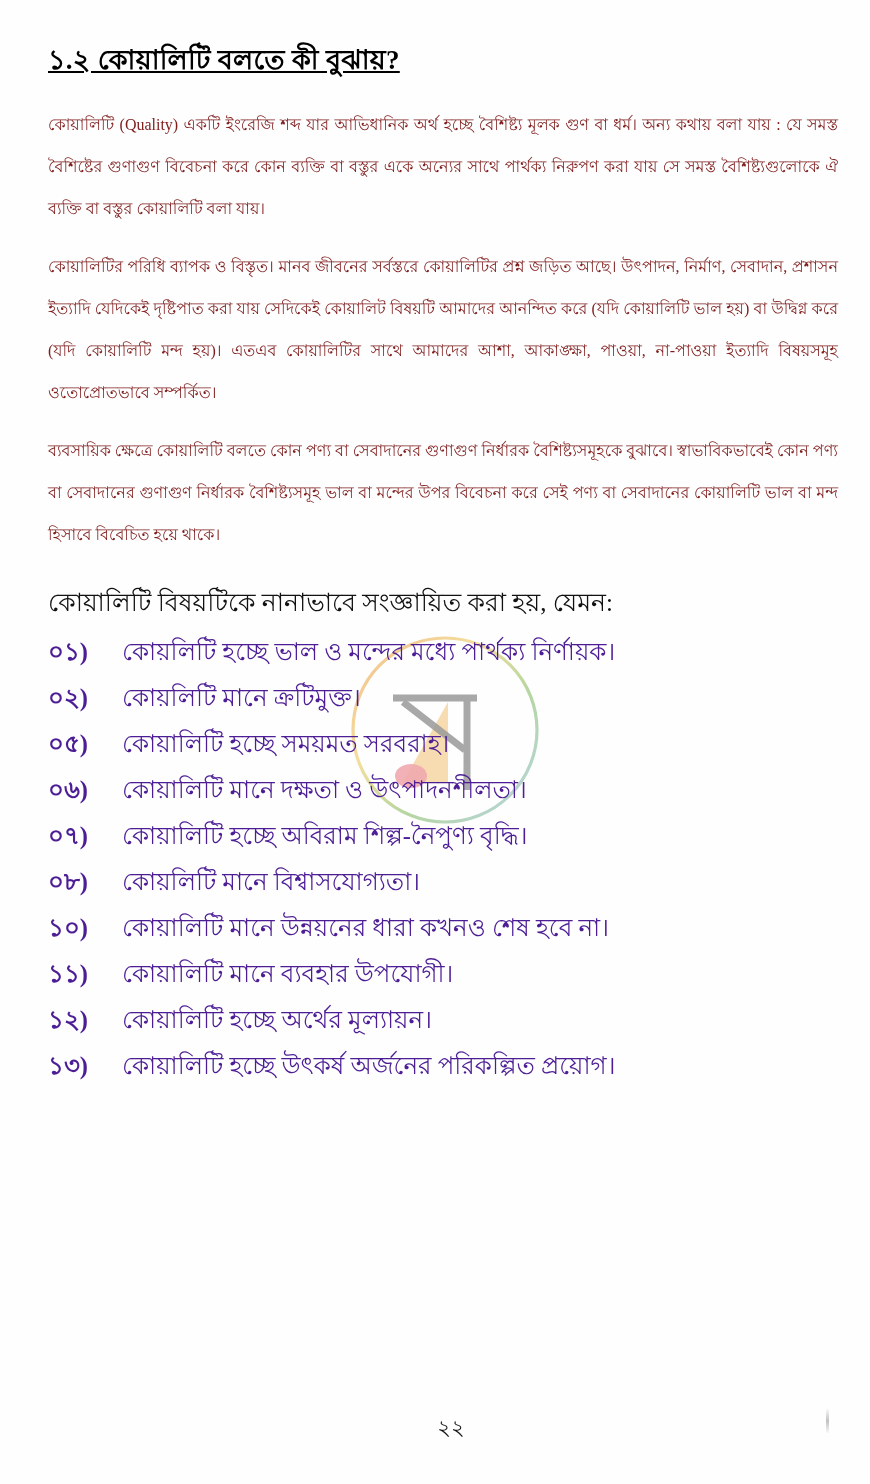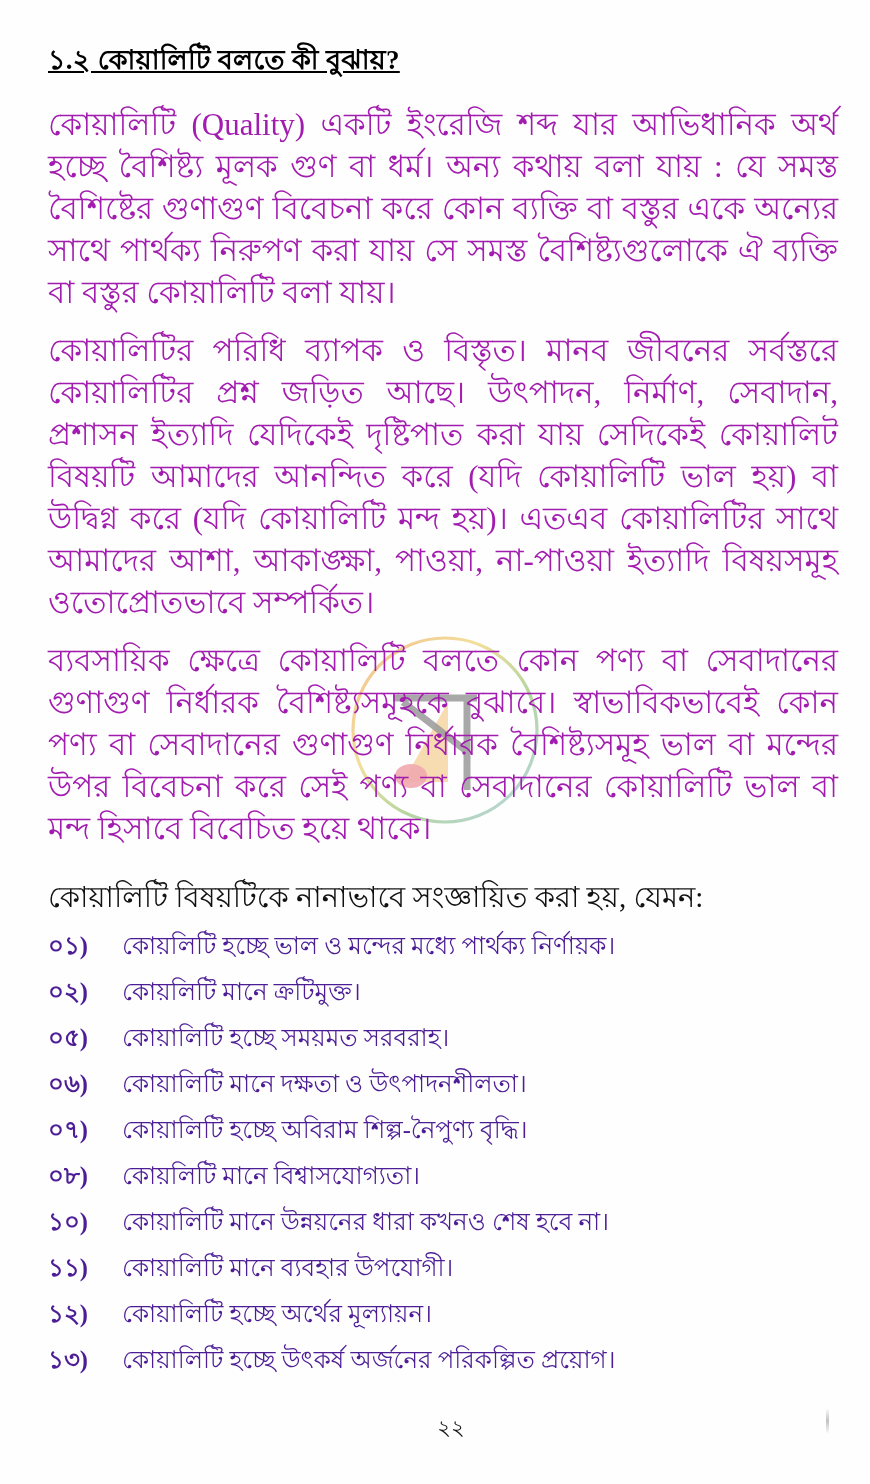"কোয়ালিটি (Quality) একটি ইংরেজি শব্দ" .para { color: #a21caf -> #7f1d1d; font-size: 31px -> 16px }
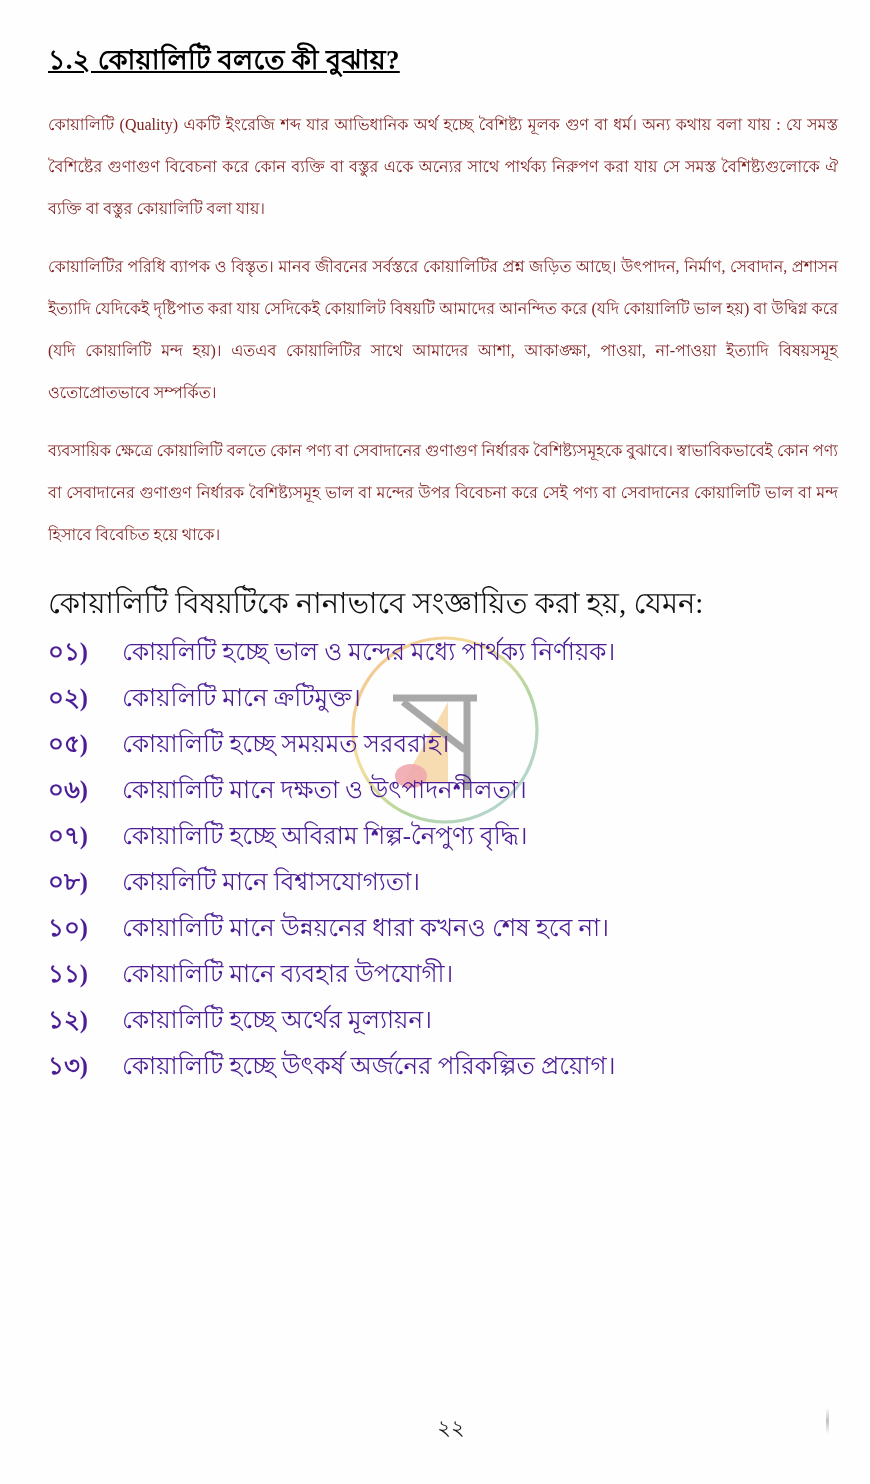"কোয়ালিটি বিষয়টিকে নানাভাবে সংজ্ঞায়িত" .list-intro { font-size: 29px -> 25px }
